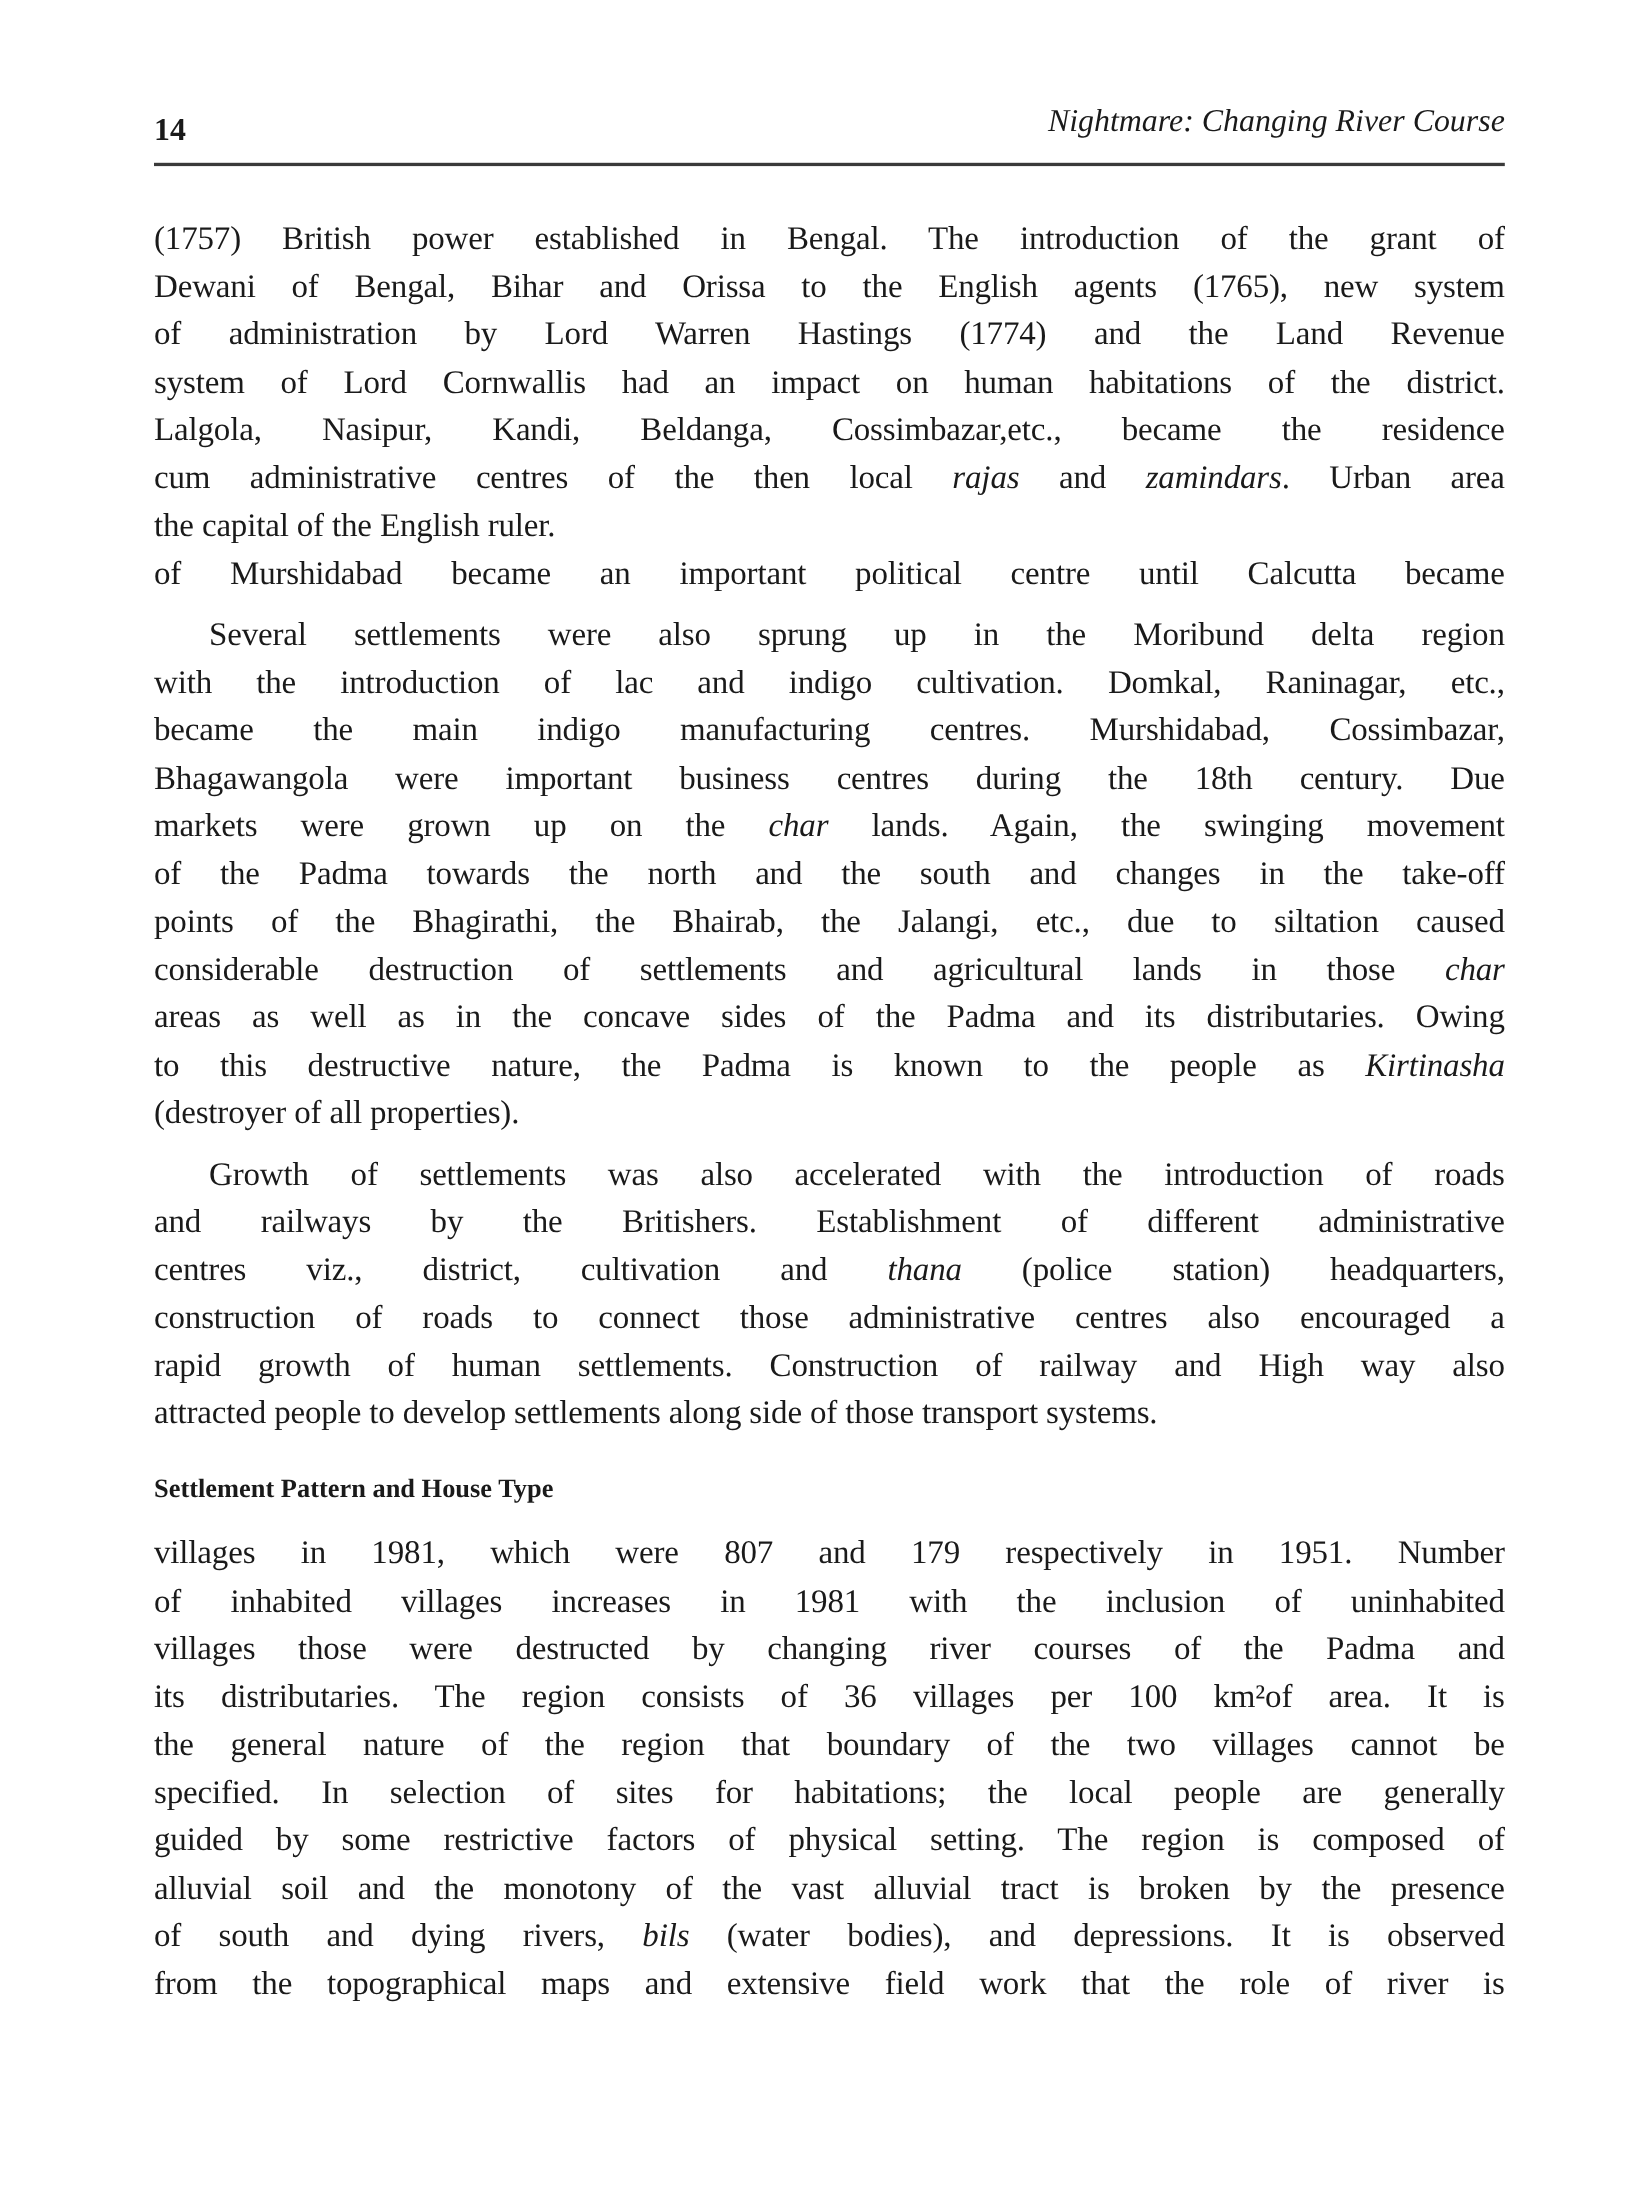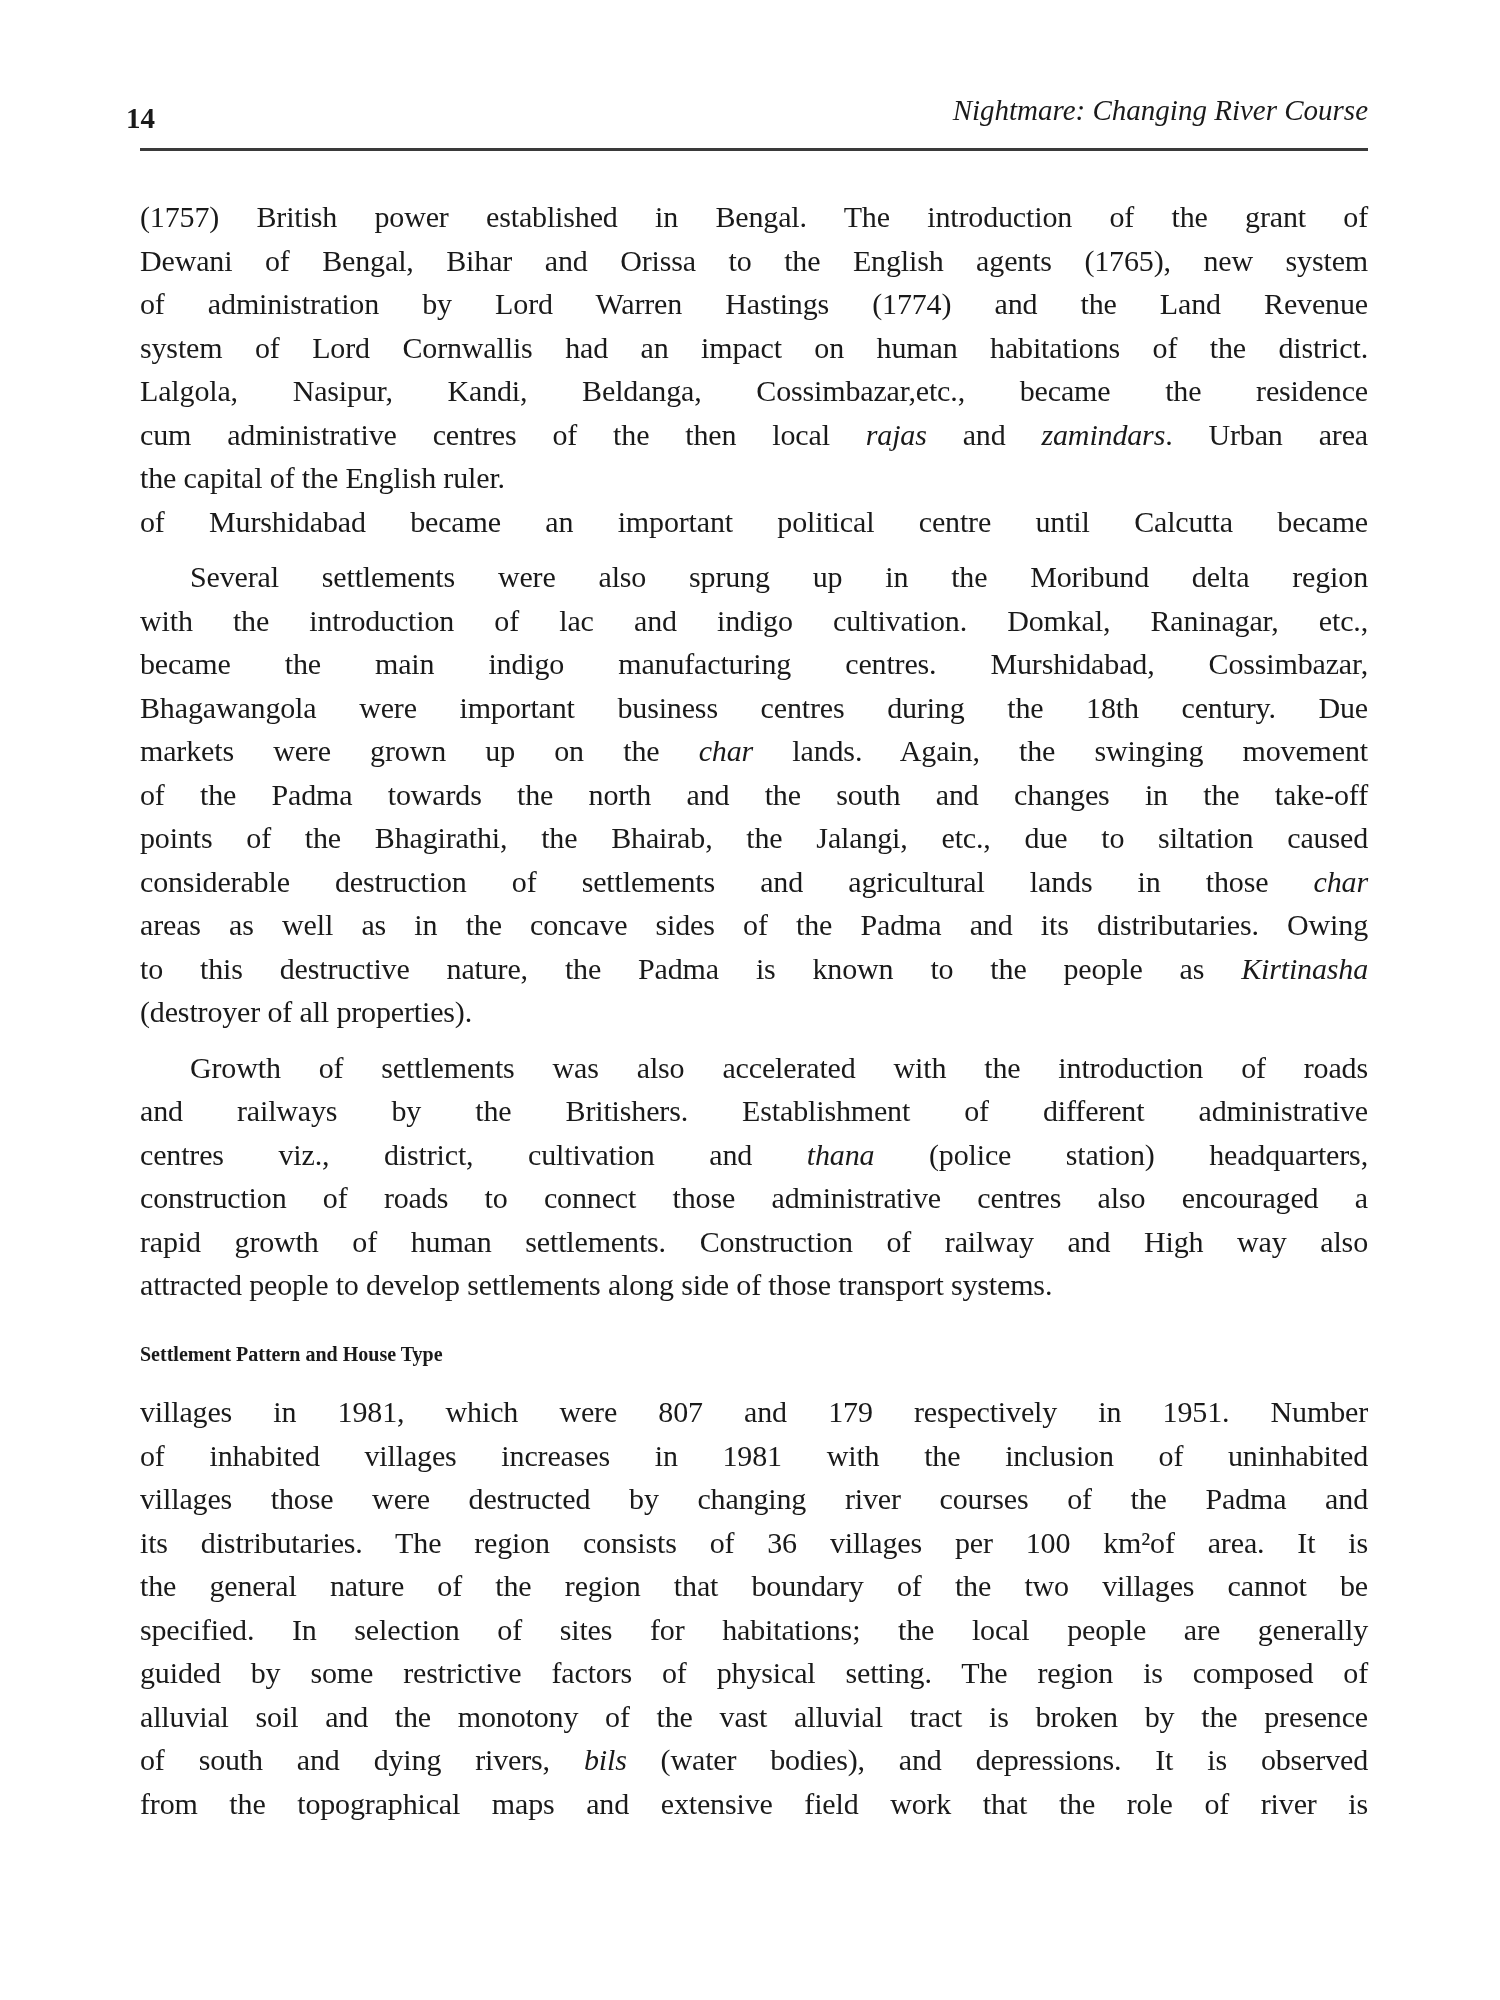"14" .page-number { left: 126px -> 140px }
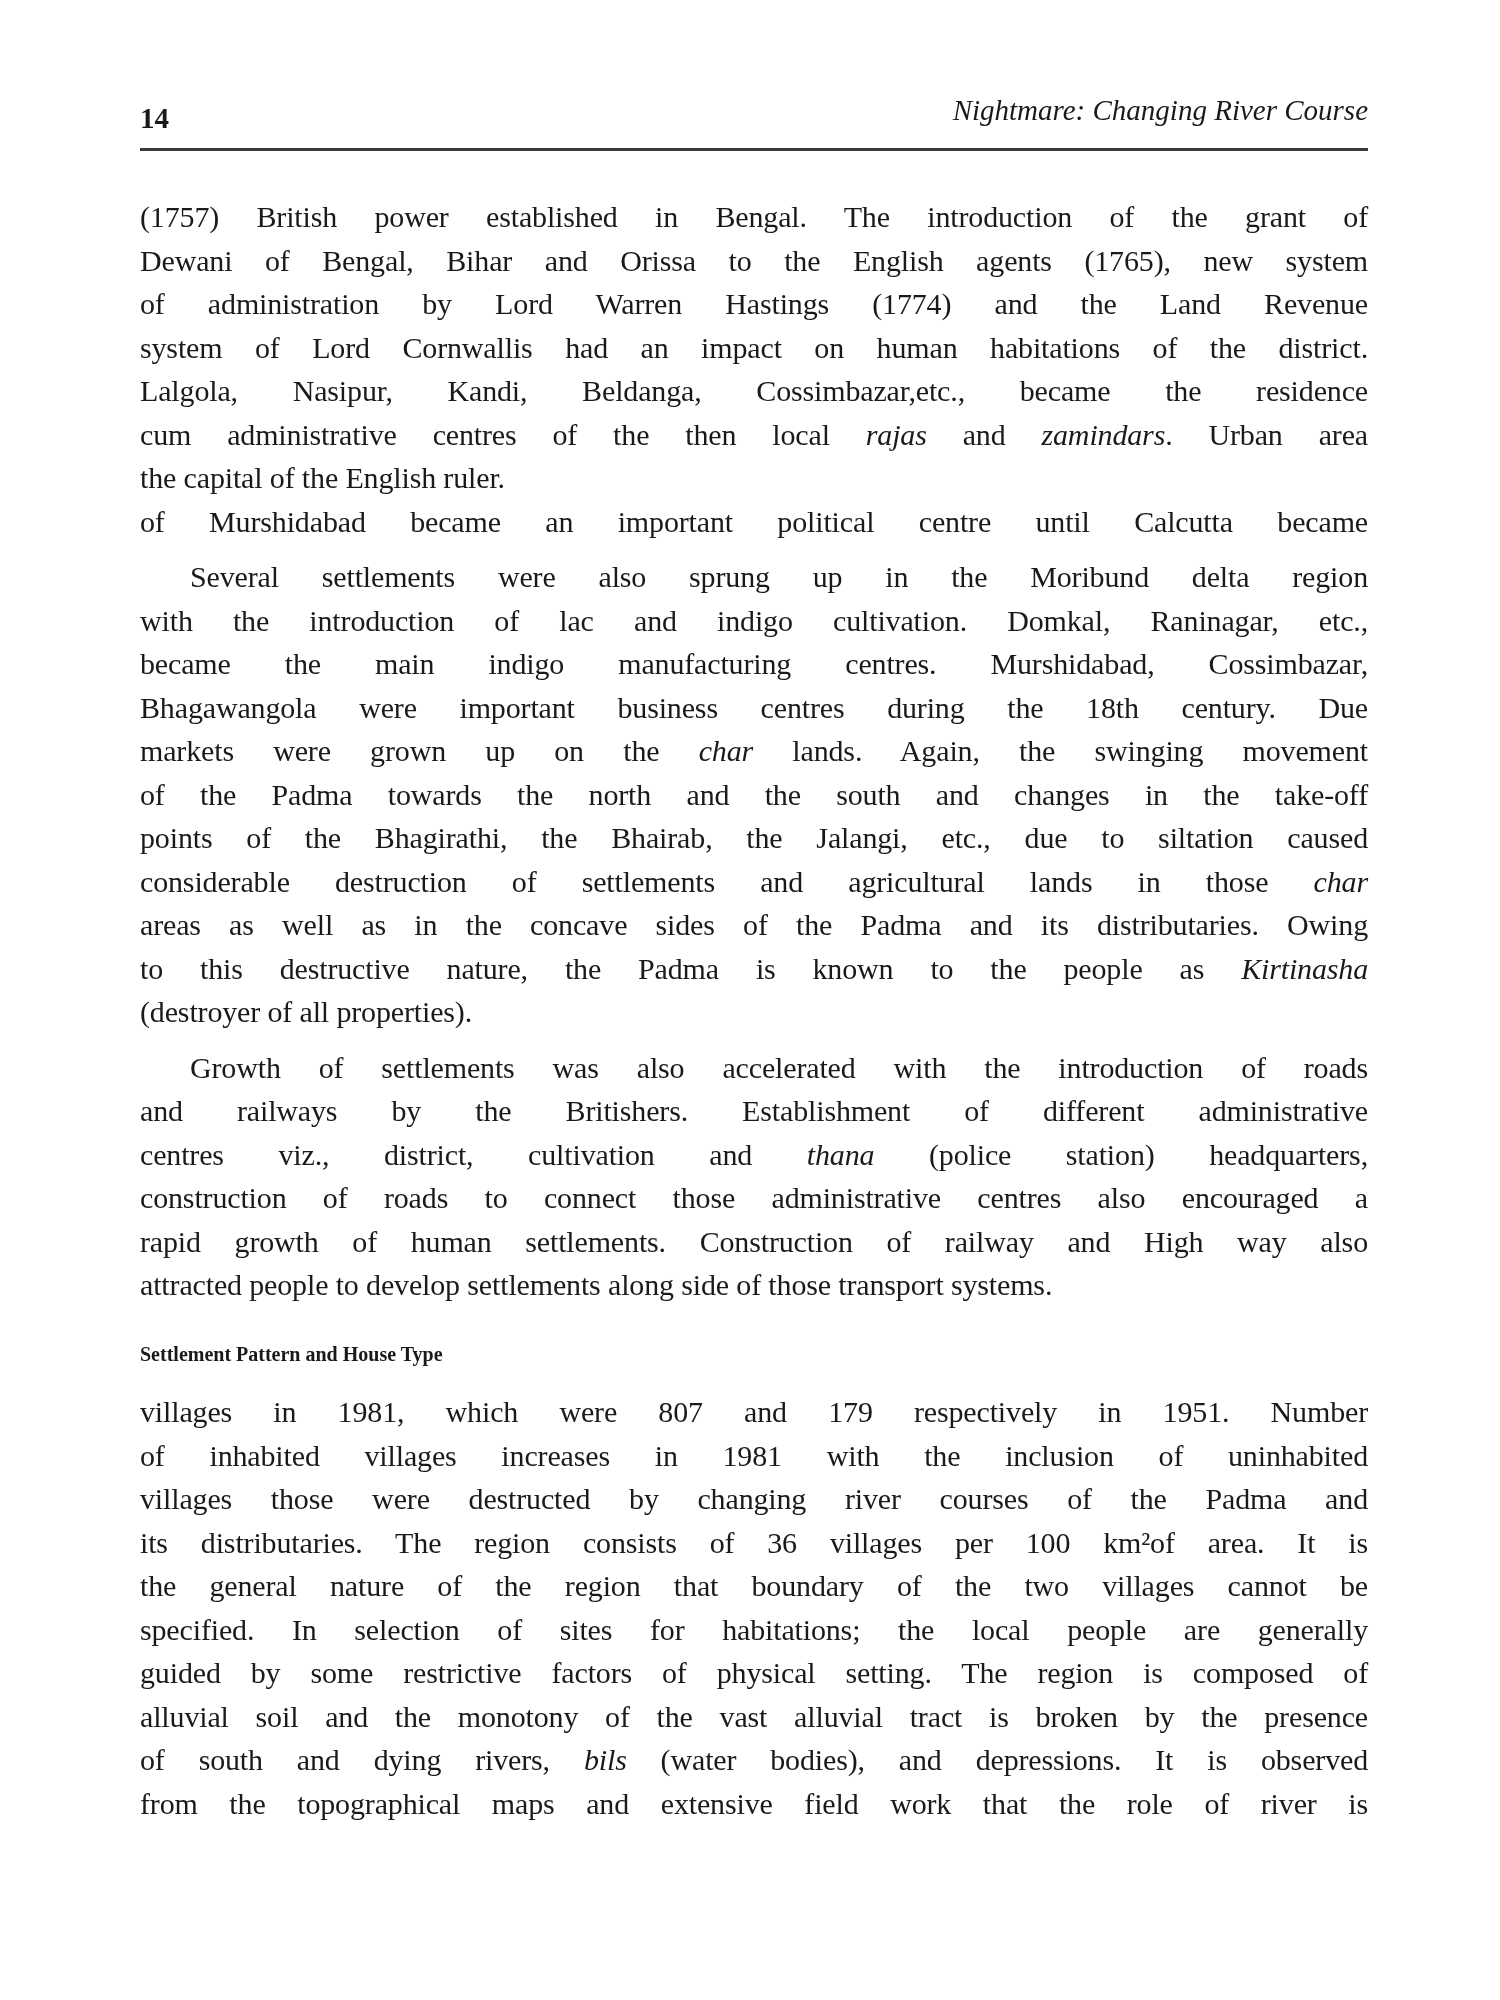"Settlement Pattern and House Type" .heading { font-size: 20px -> 24px }
